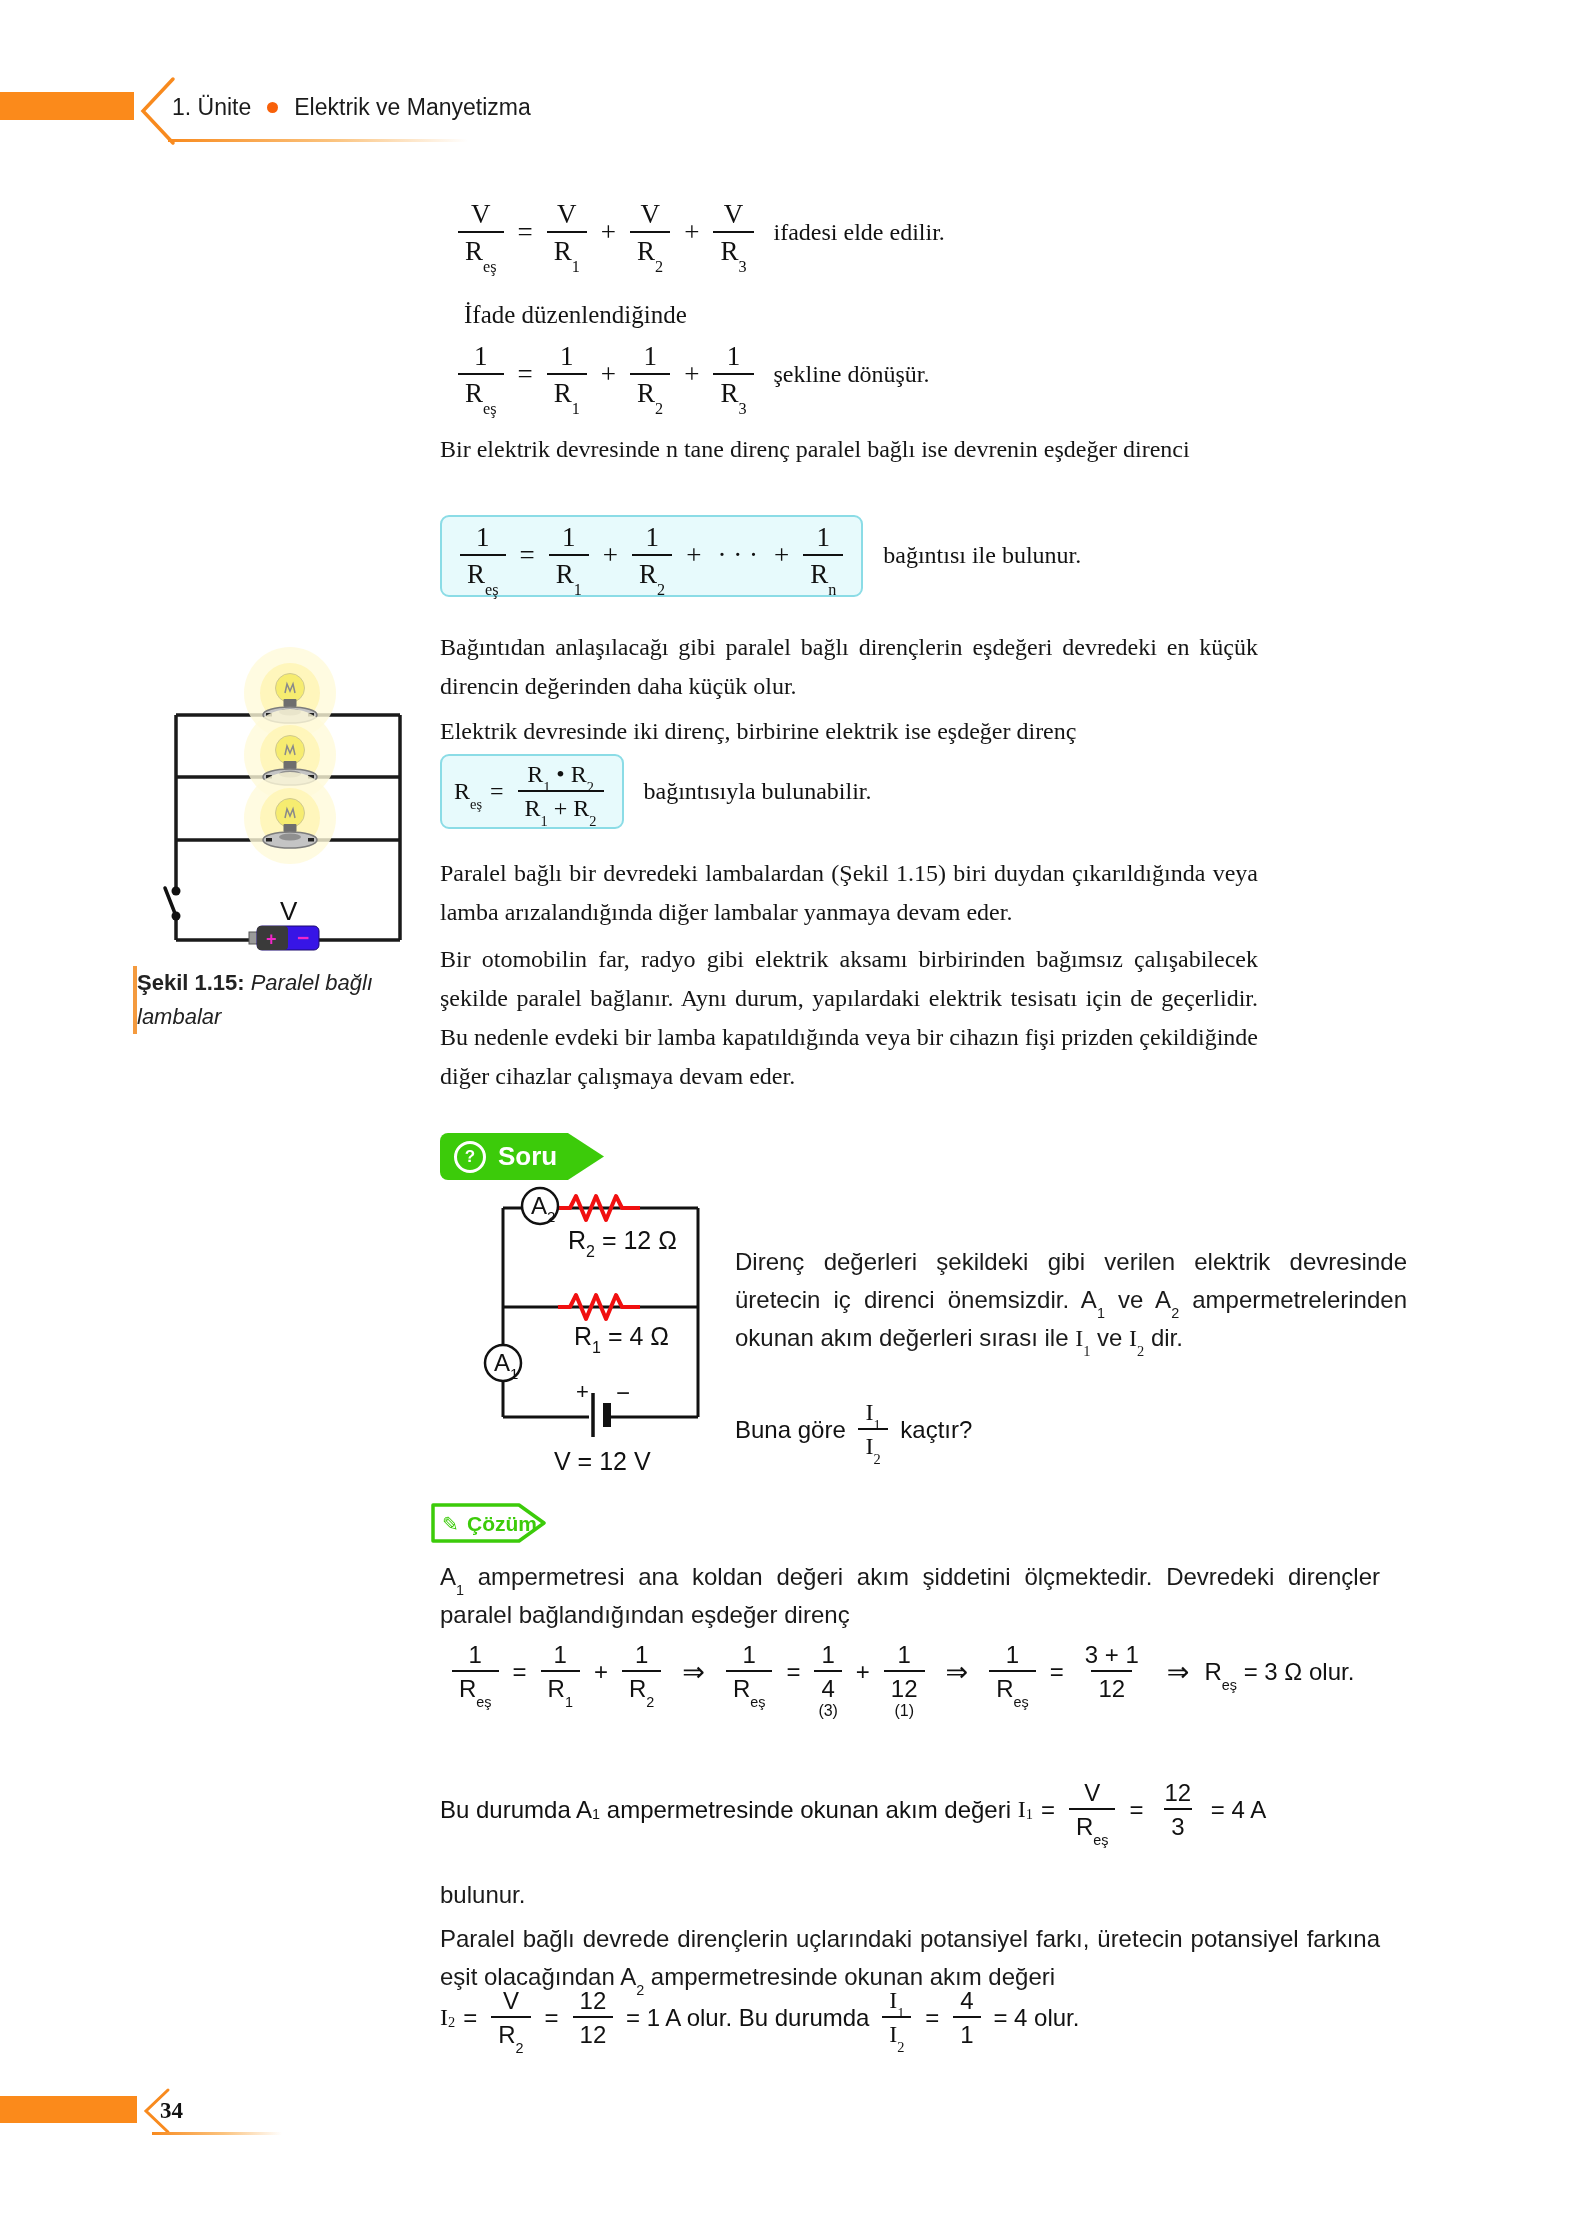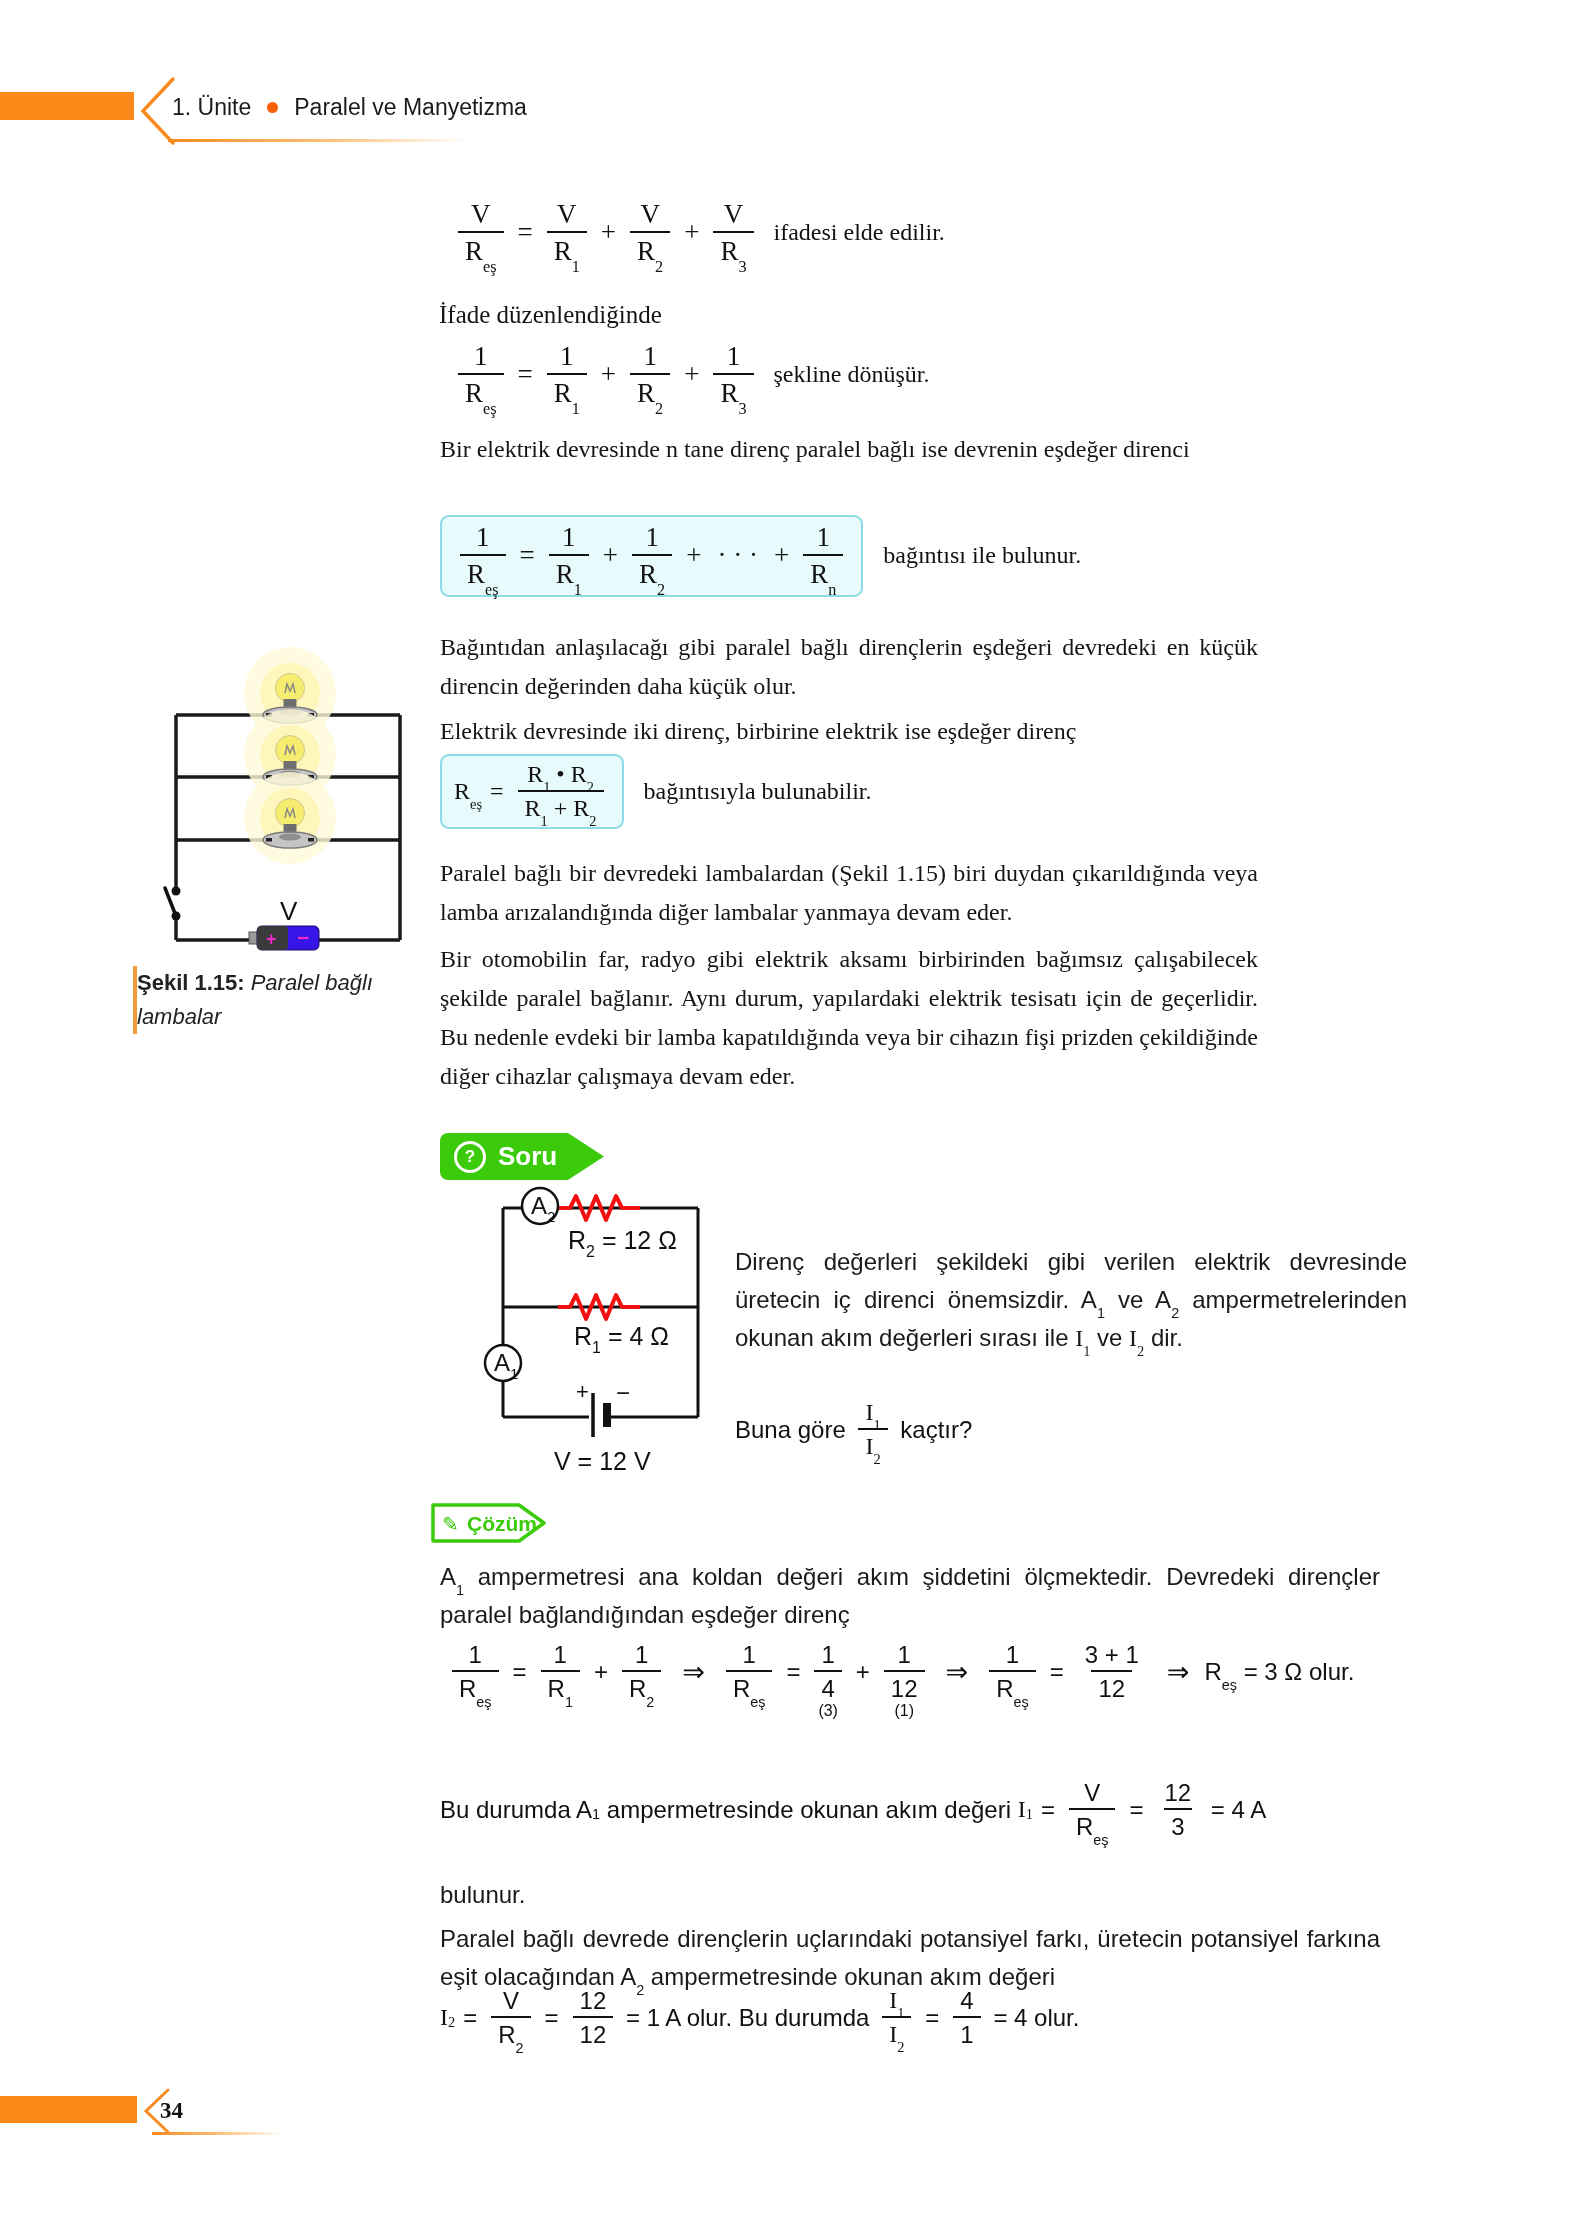"Paralel ve Manyetizma" span { text: Paralel -> Elektrik }
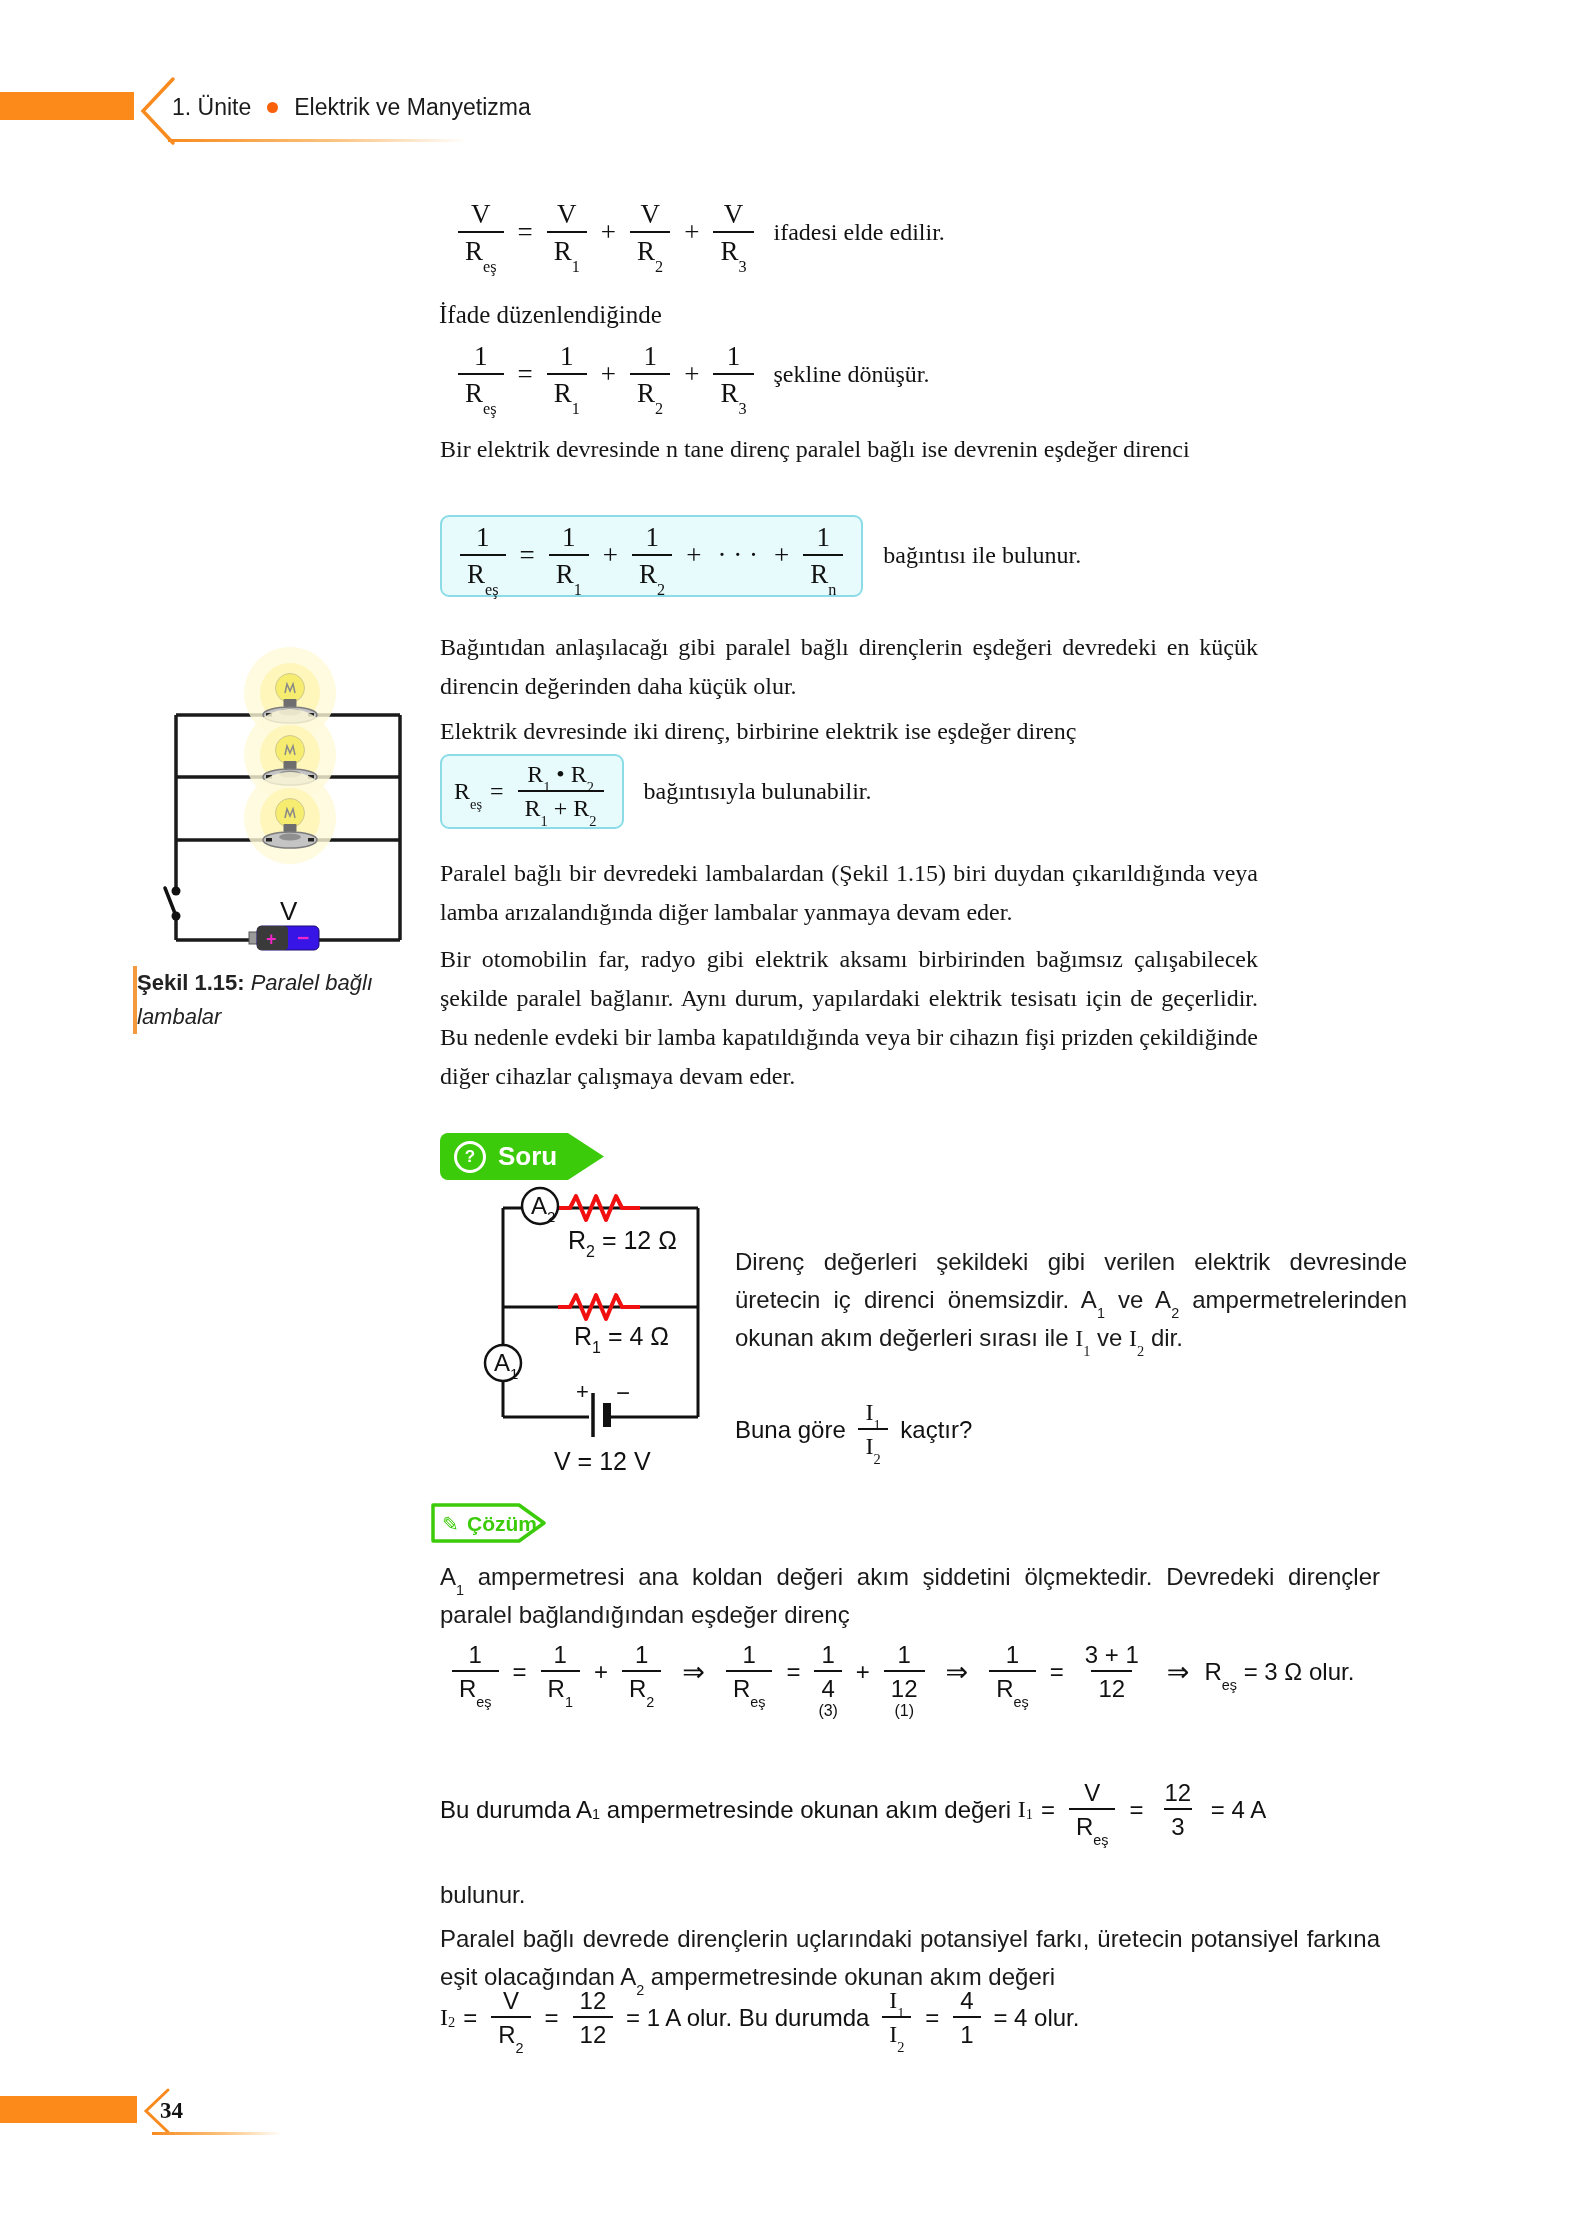"İfade düzenlendiğinde" div.para { left: 439px -> 464px }
